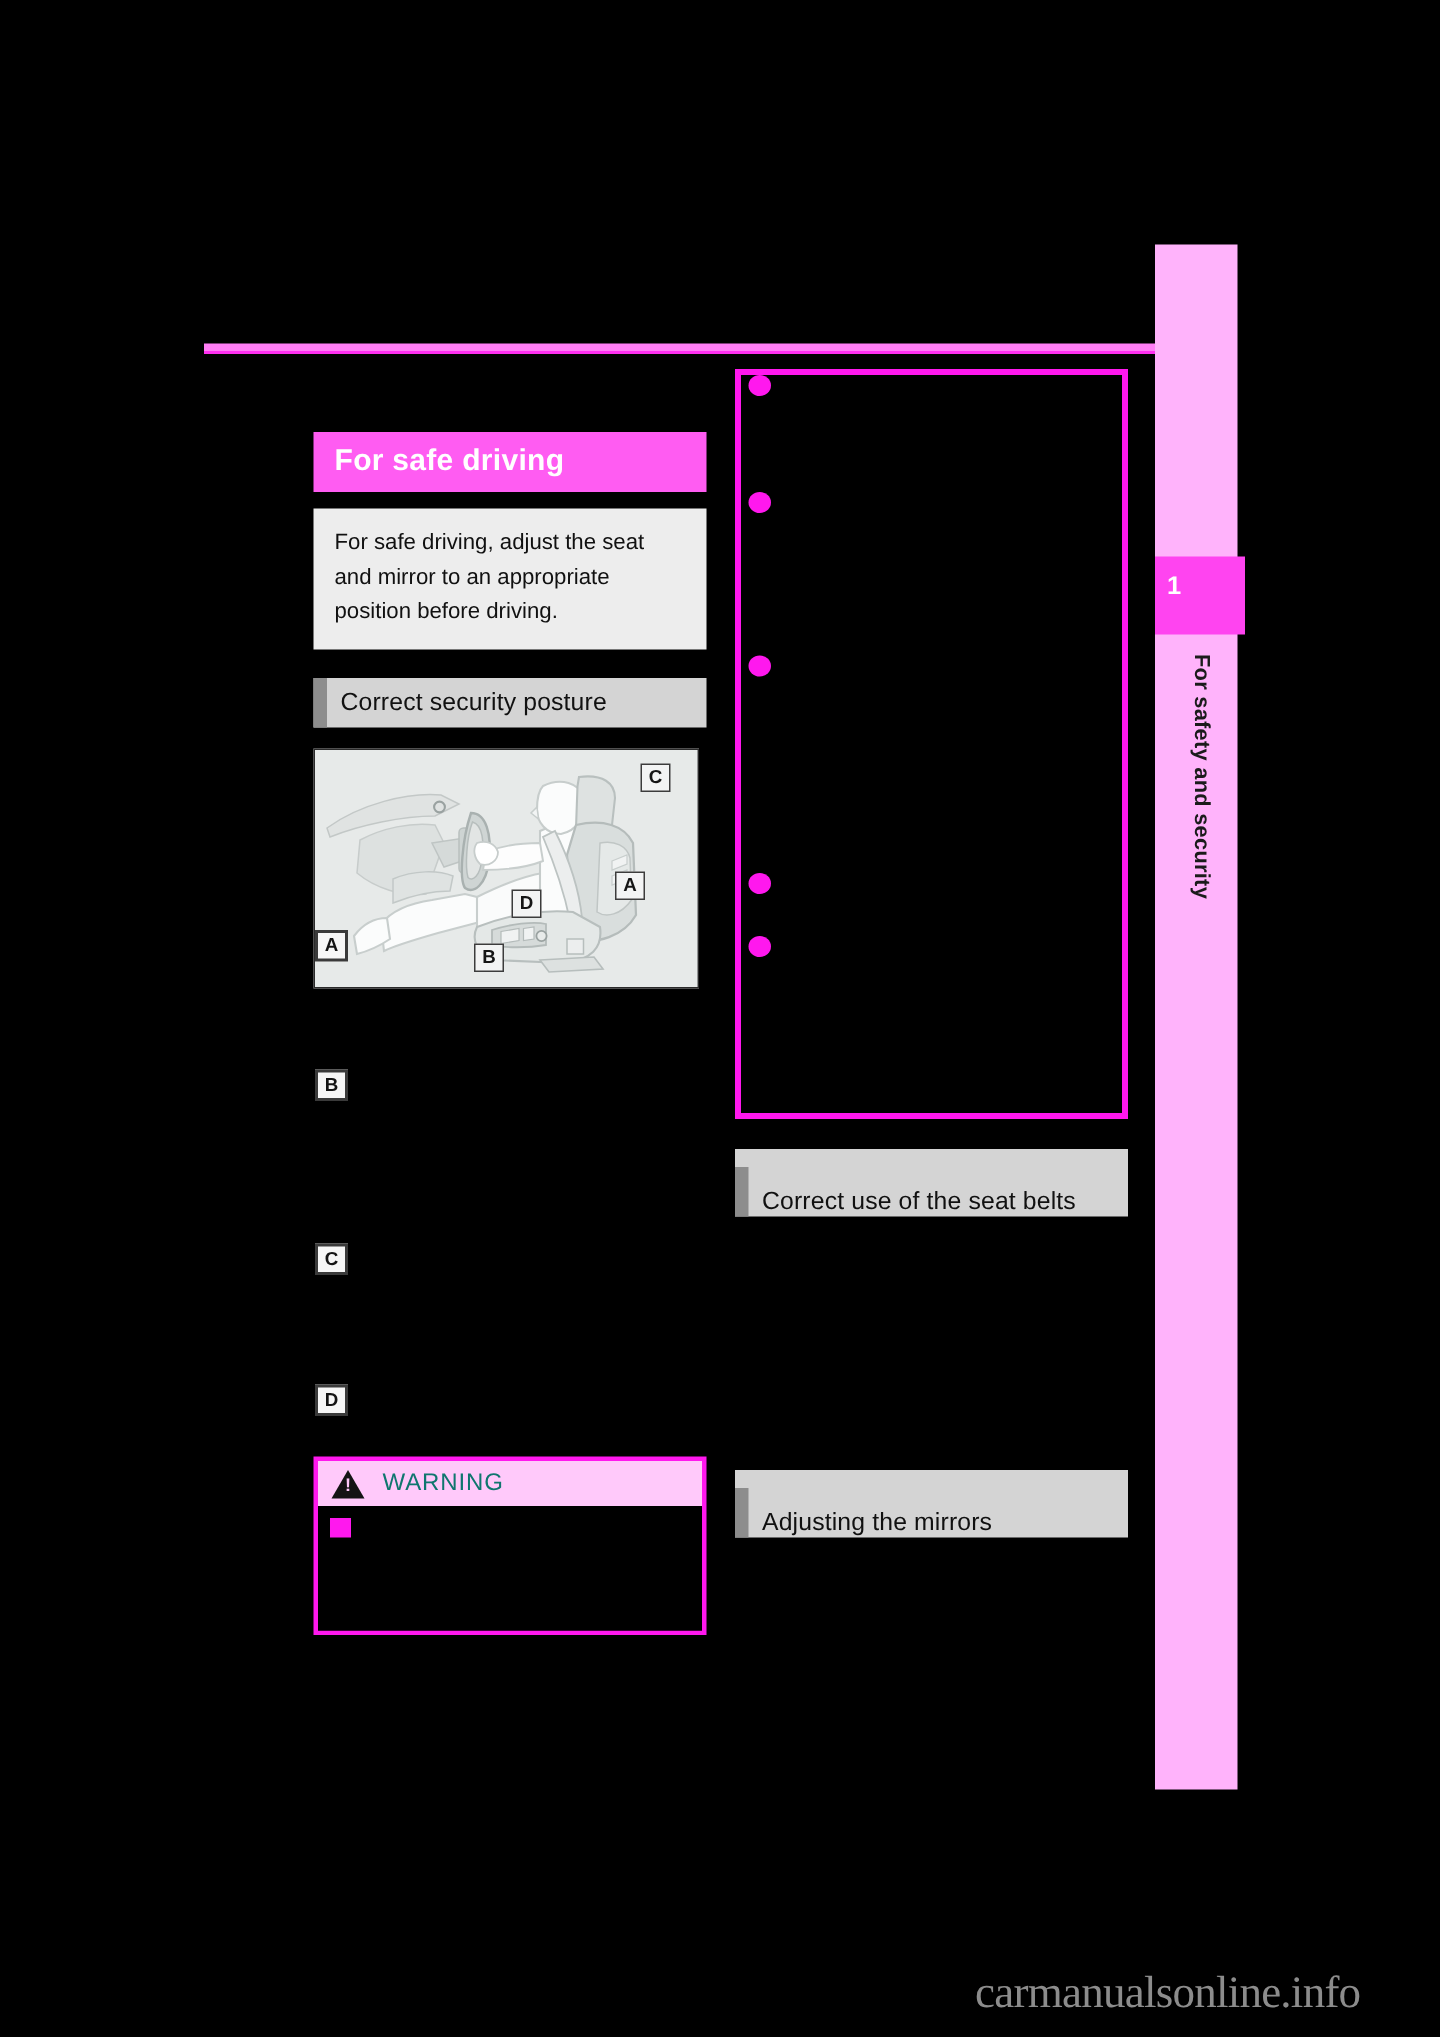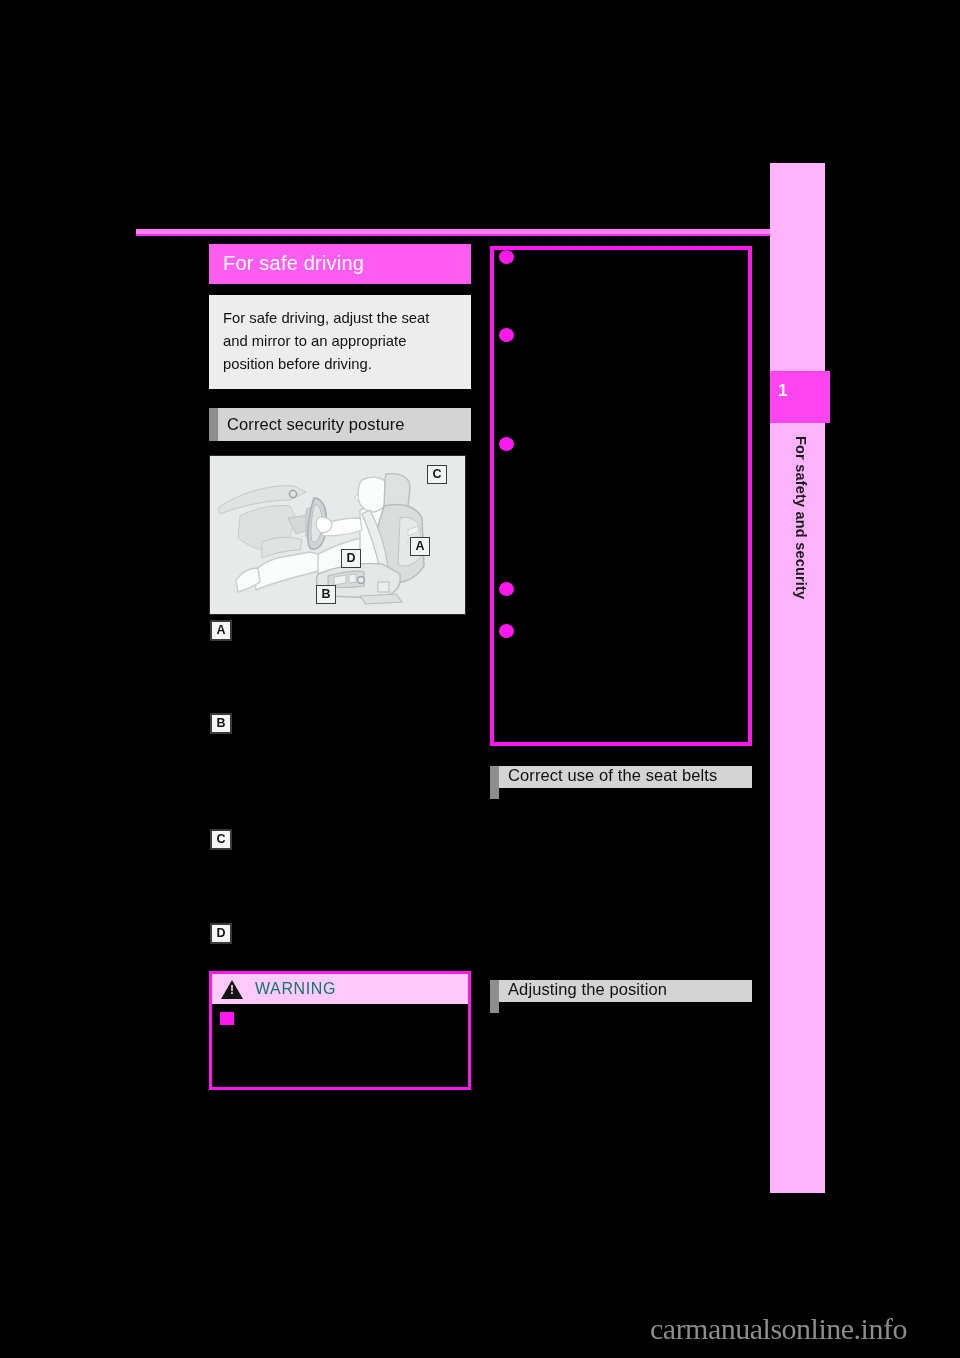"For safe driving" .section-title { font-weight: normal -> bold; margin-top: none -> 44px }
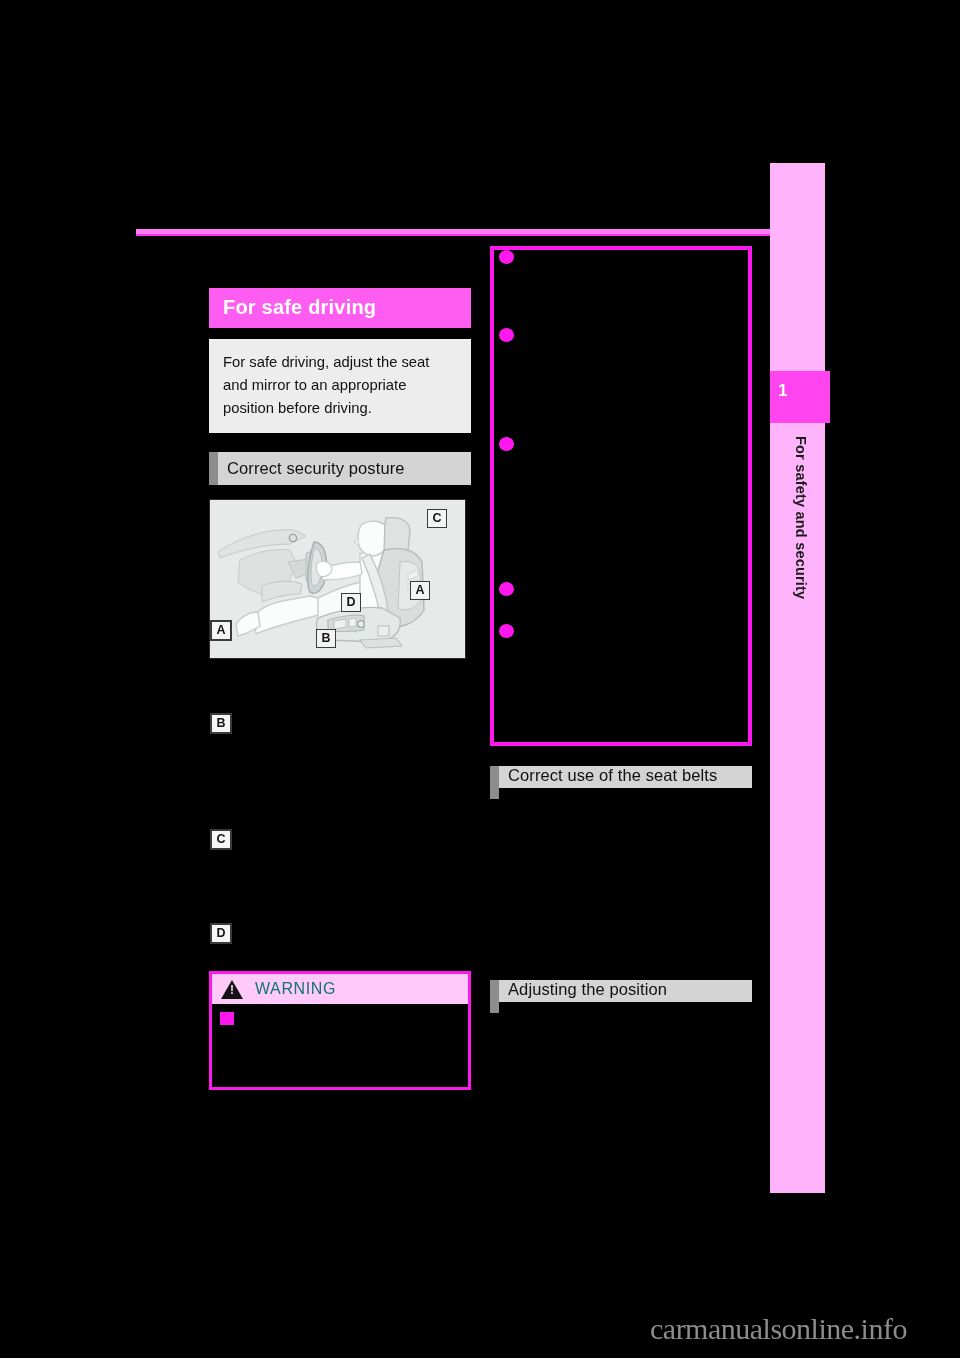"Correct use of the seat" .rh-header { align-items: flex-start -> flex-end; height: 22px -> 45px }
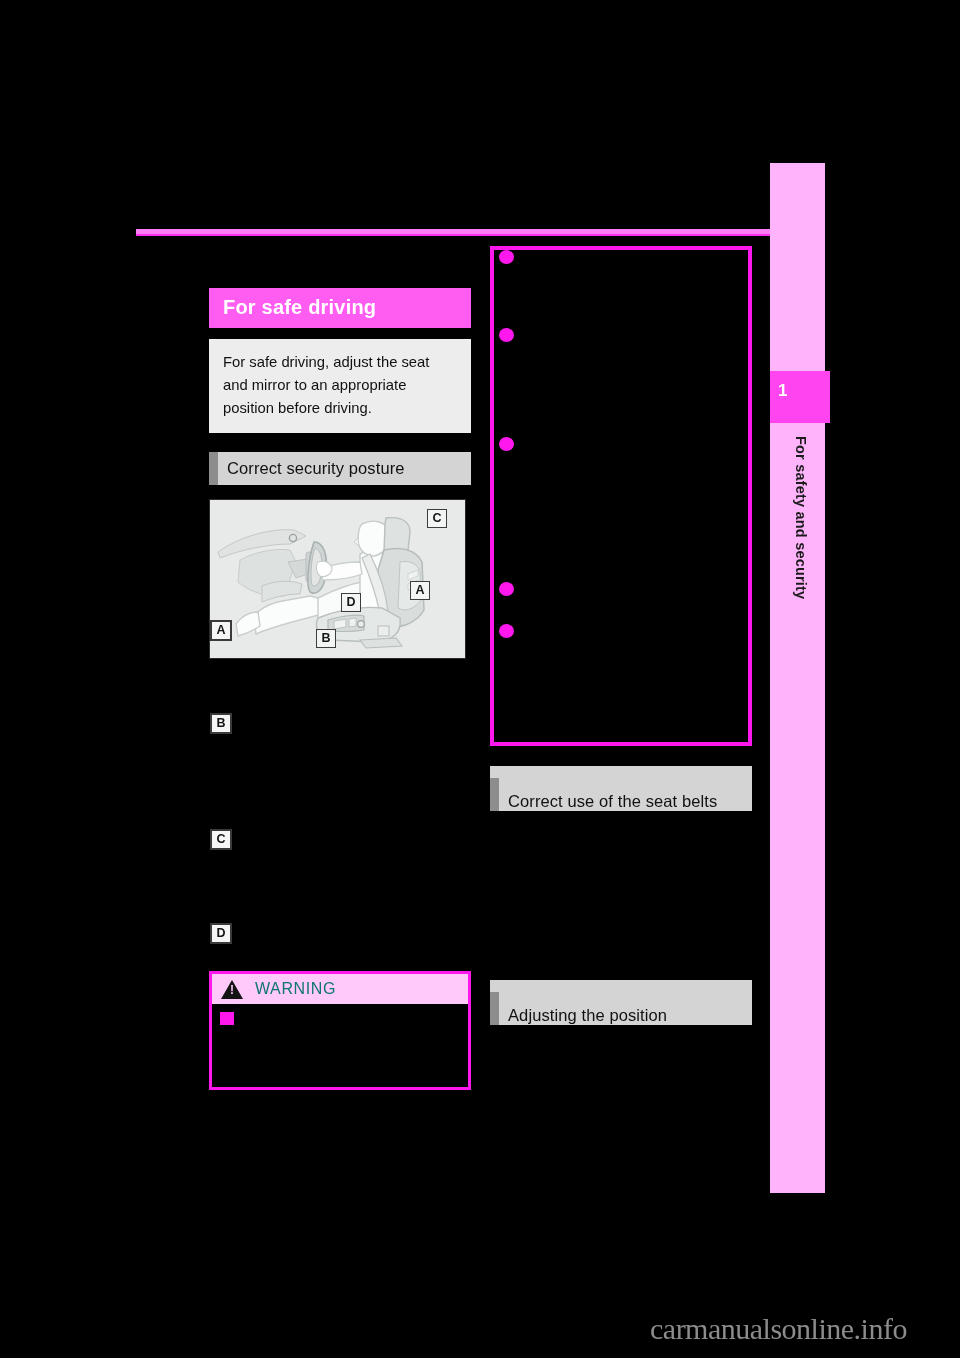"Adjusting the position" div.txt { text: position -> mirrors }
